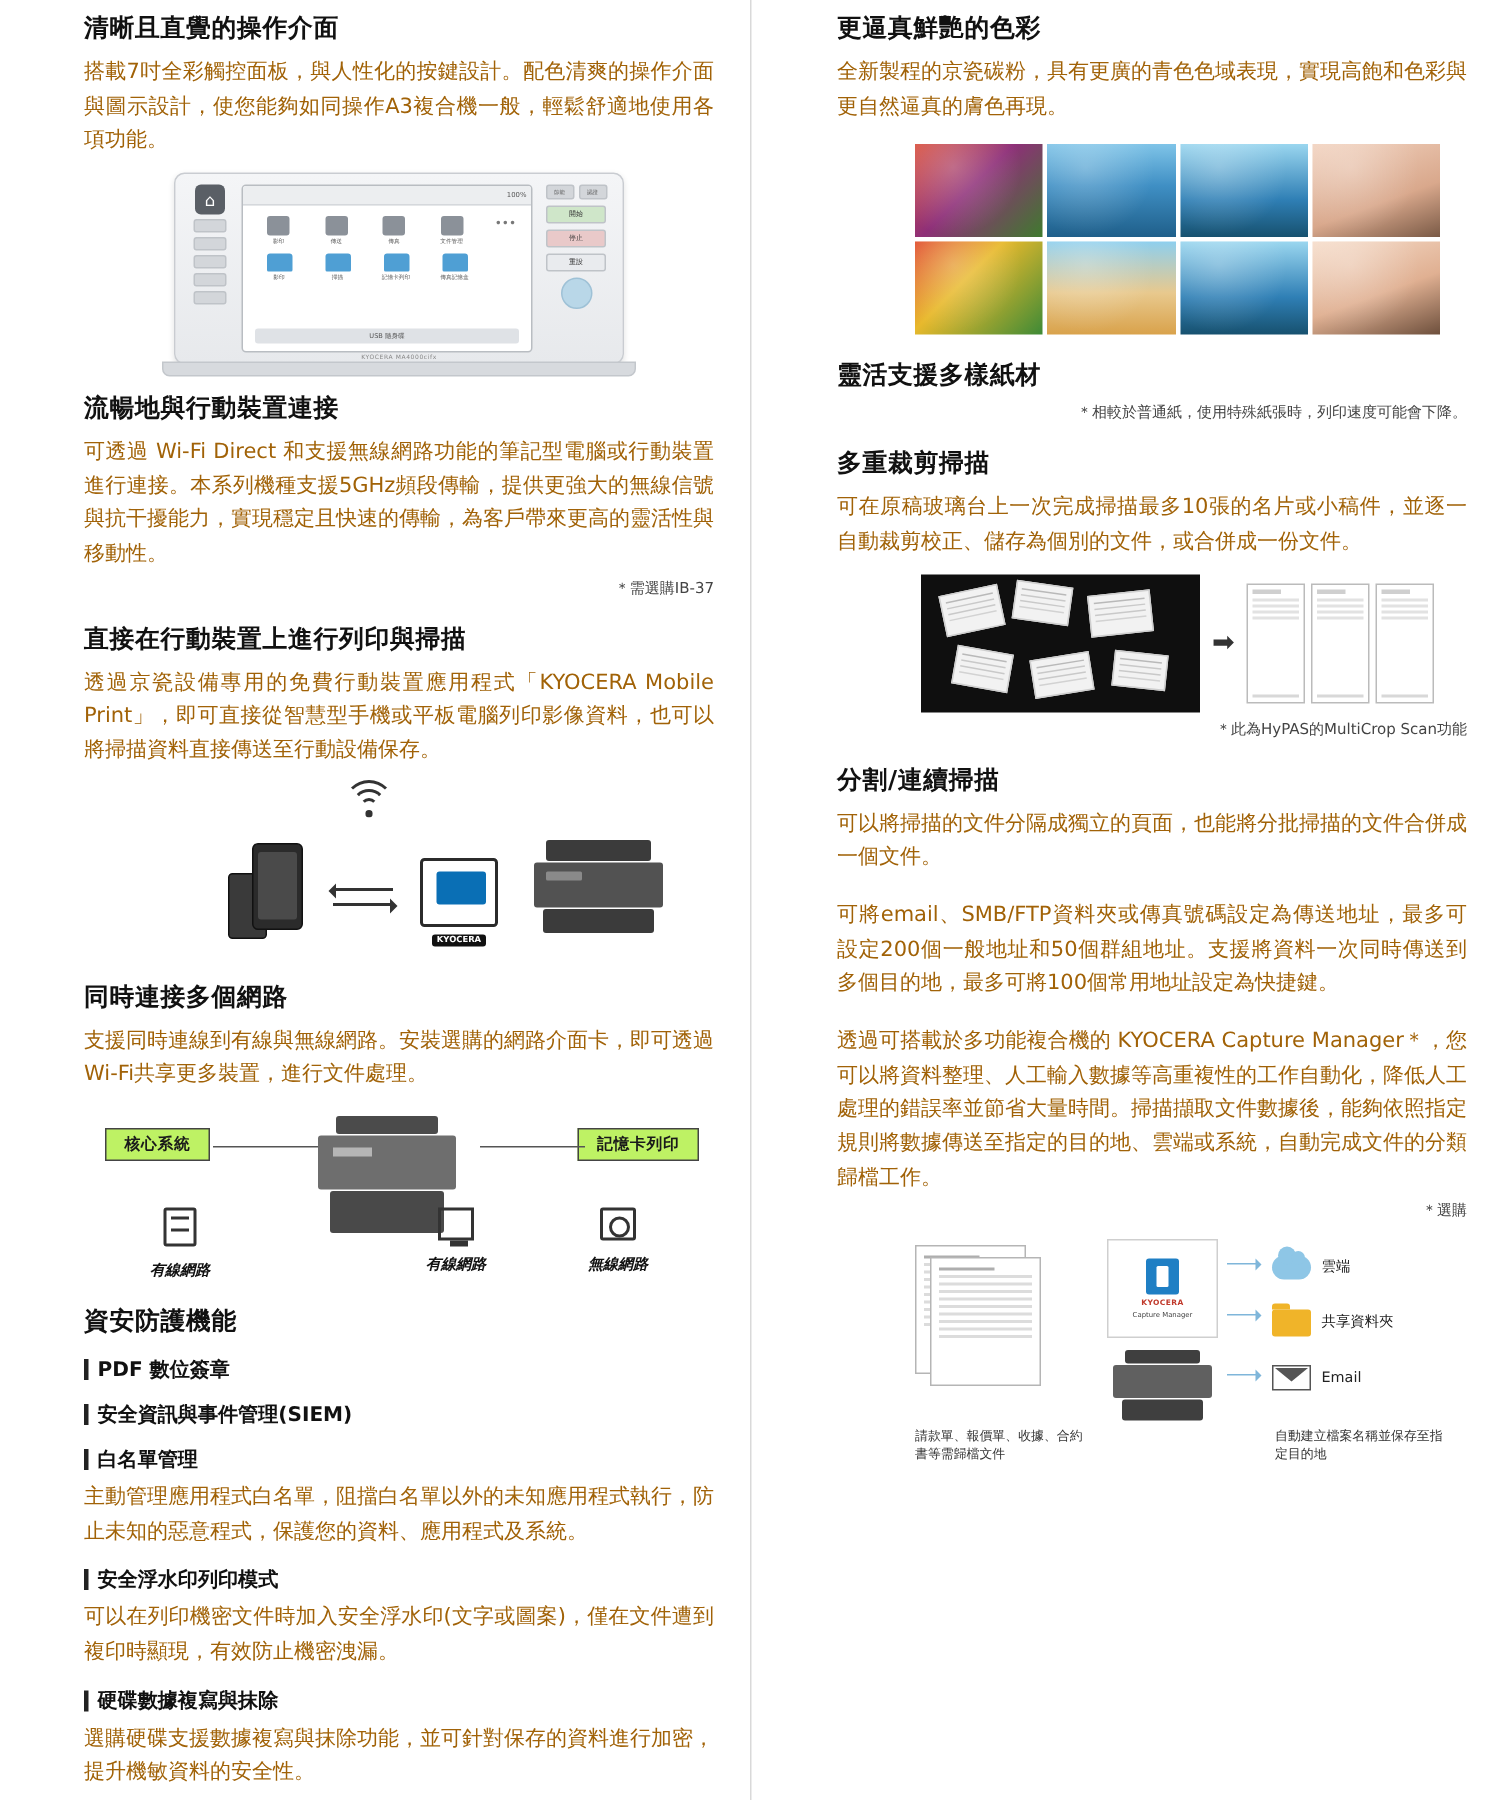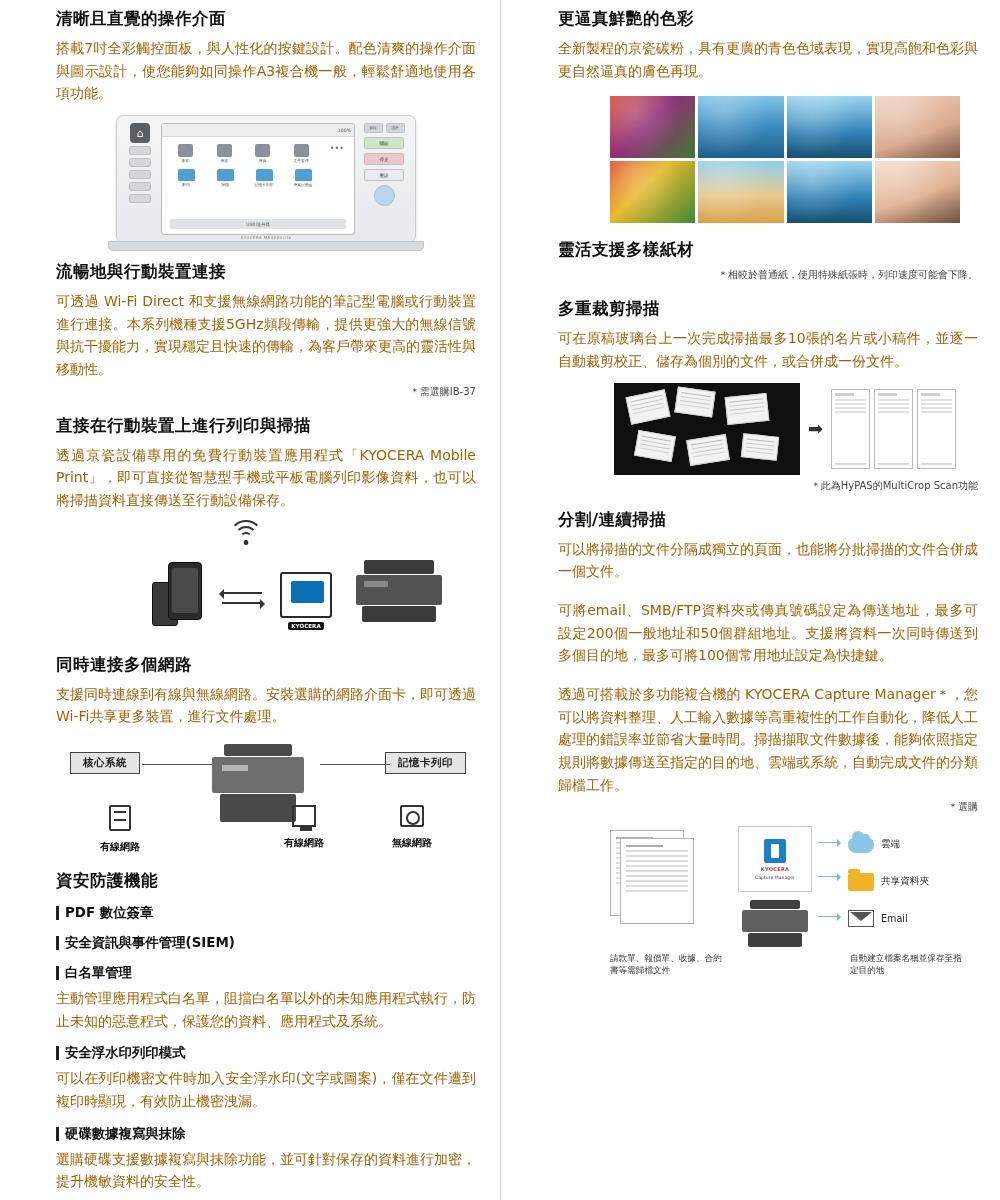"核心系統" .net-box { background: #e5e5e5 -> #bef264 }
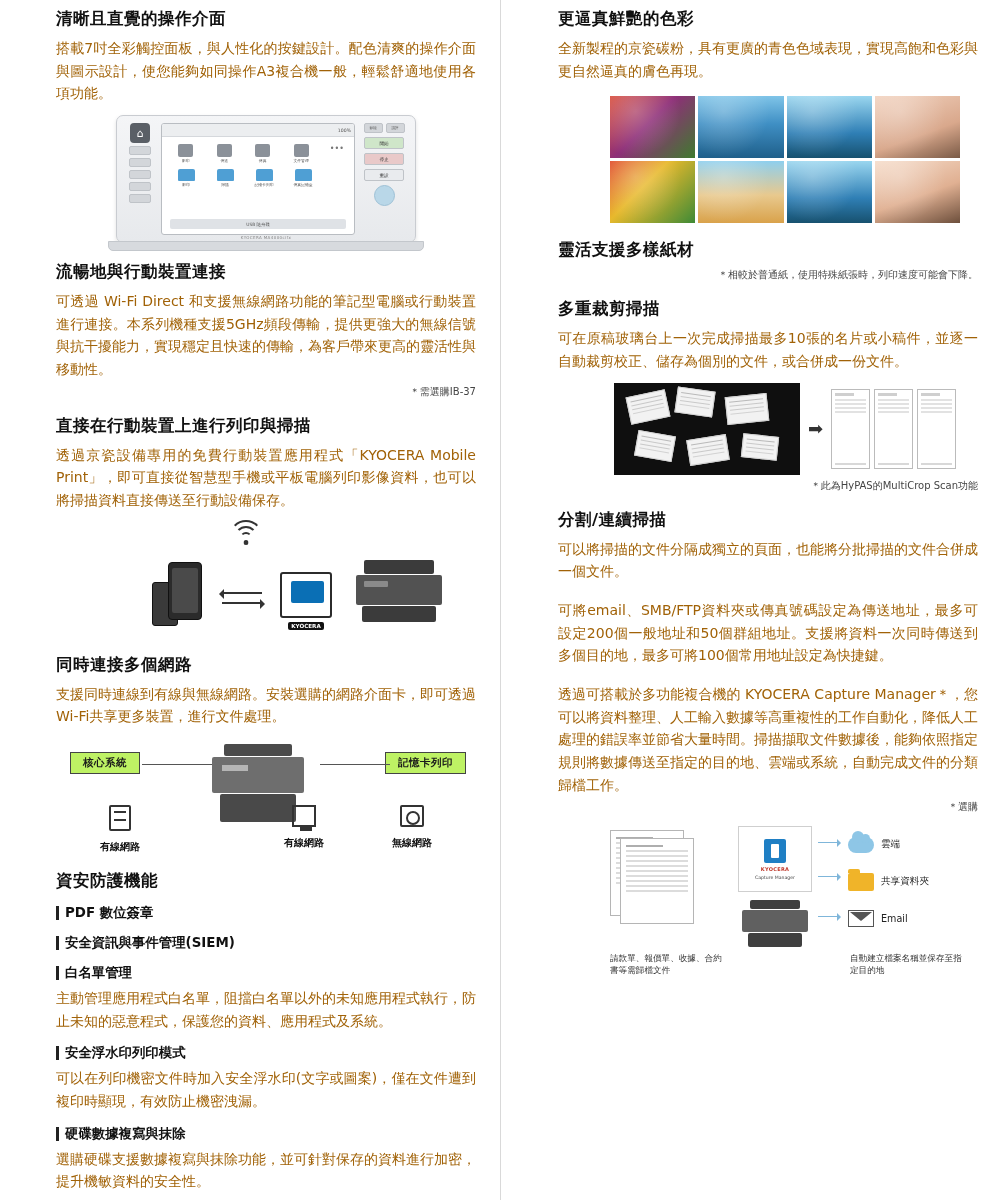"有線網路" .net-ico span { font-style: none -> italic }
